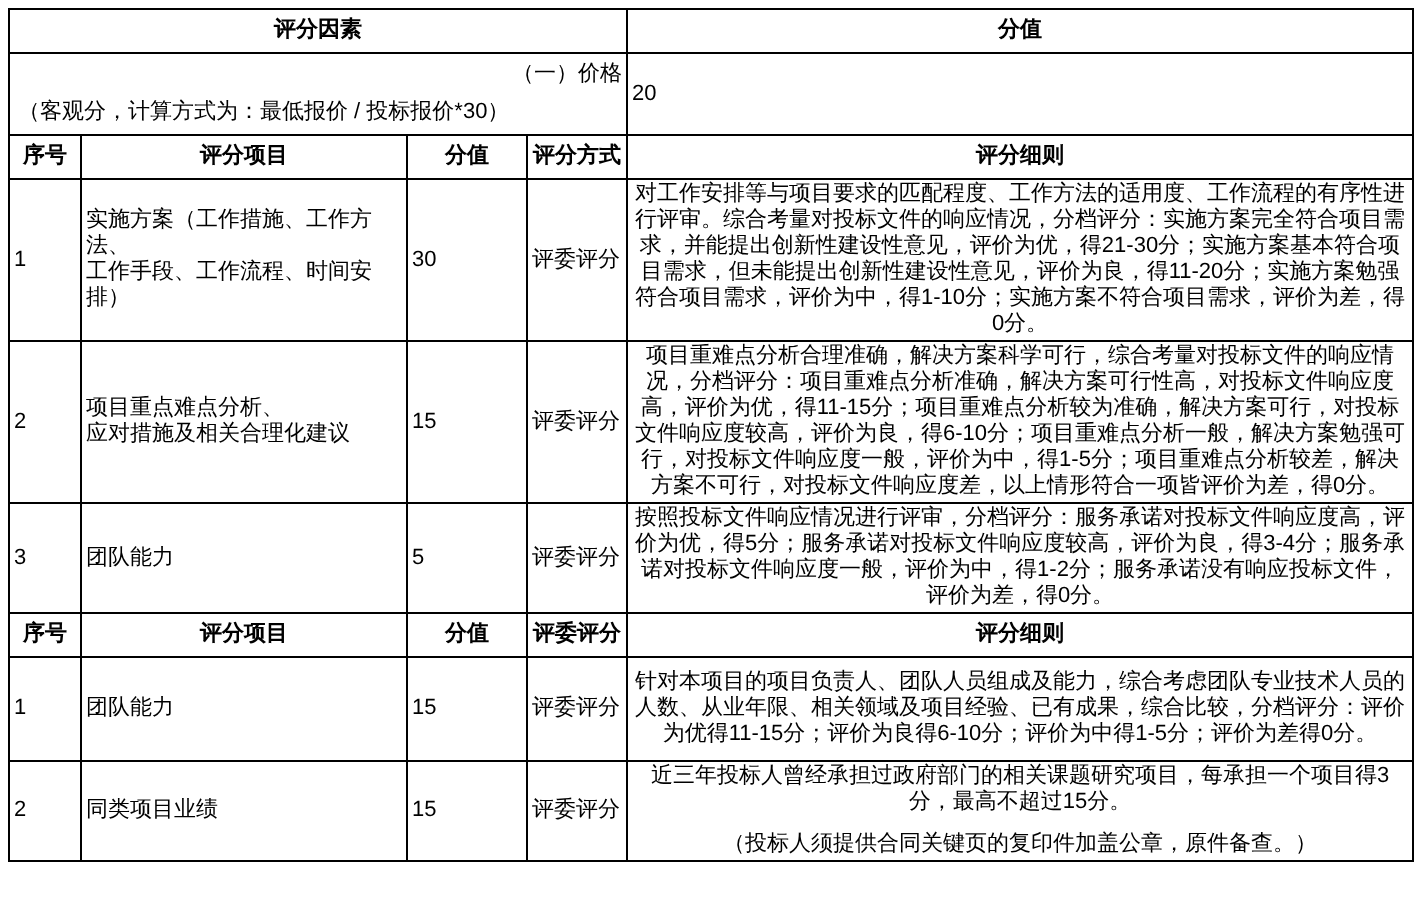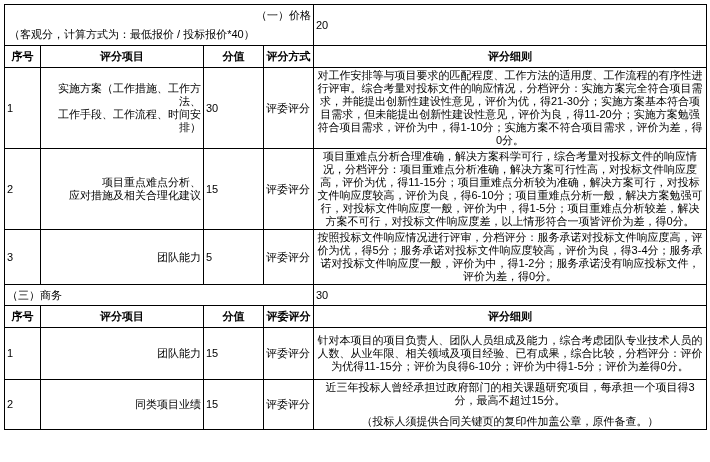"评分因素" tr.hdr { html: none -> <tr> <td>评分因素</td> <td>分值</td> </tr> }
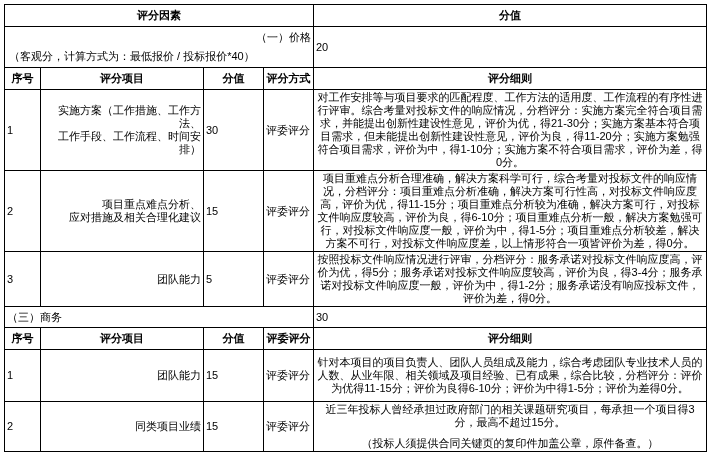"（客观分，计算方式为：最低报价 / 投标报价*40）" div.price-line2 { text: 40 -> 30 }
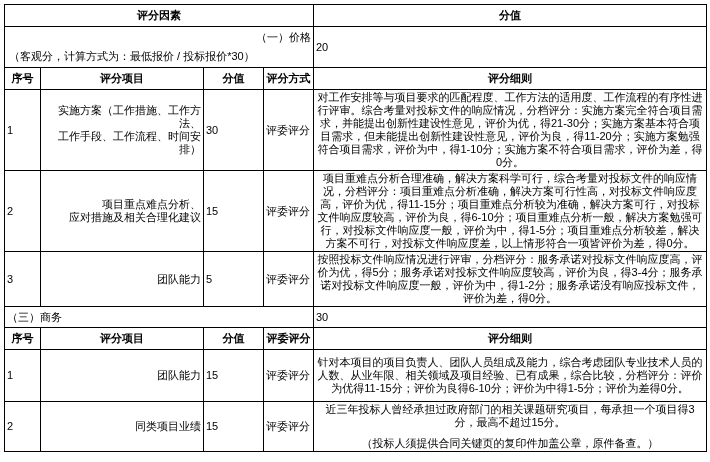"实施方案（工作措施、工作方法、" .itemcell { text-align: right -> left }
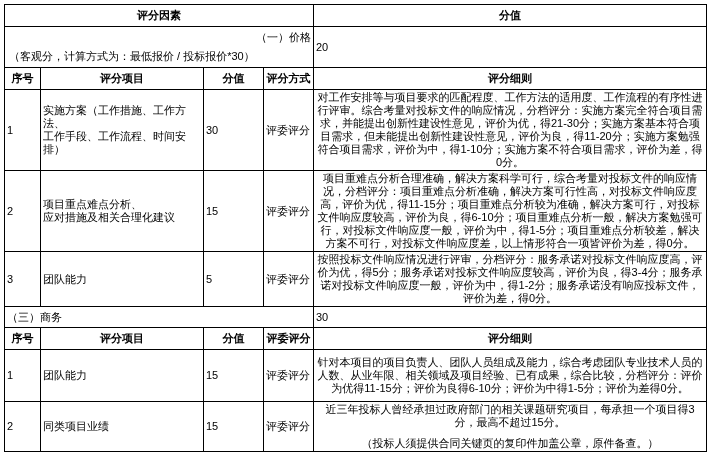"（三）商务" tr { html: <tr> <td>（三）商务</td> <td>30</td> </tr> -> none }
